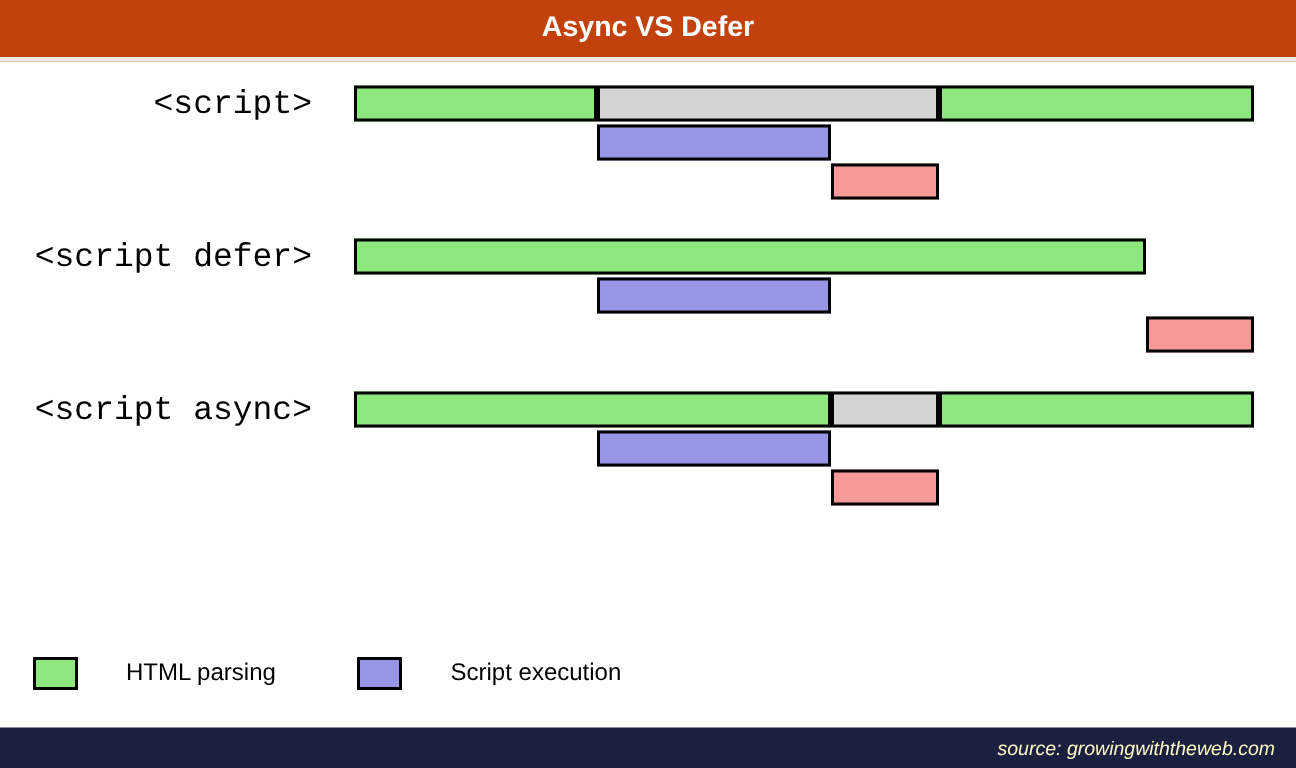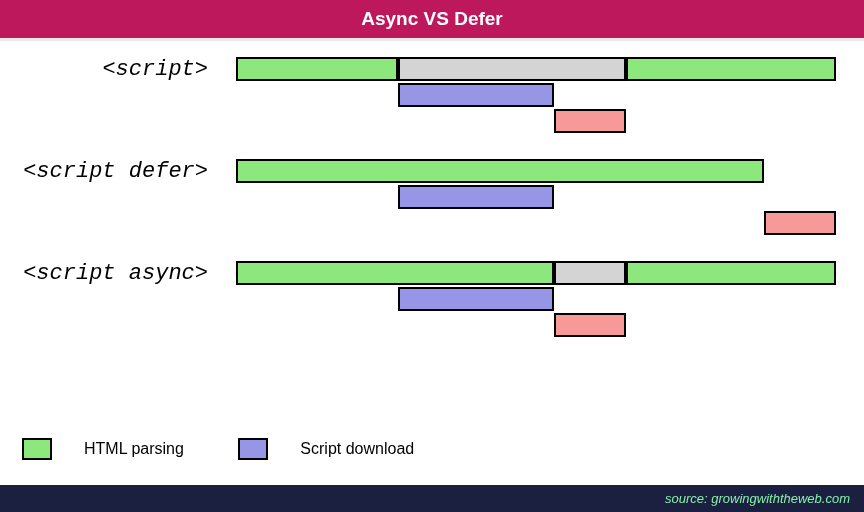"Async VS Defer" .header { background: #be185d -> #c2410c }
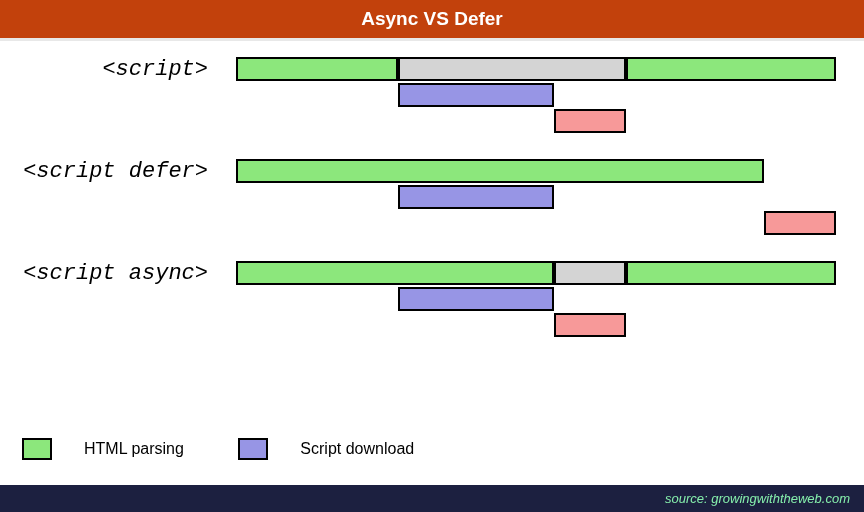"<script>" .content { font-style: italic -> none }
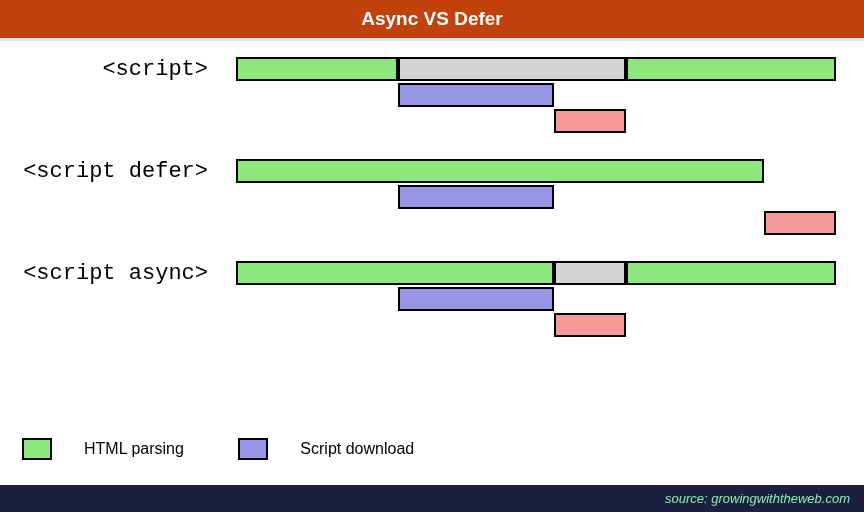"Script download" span { text: download -> execution }
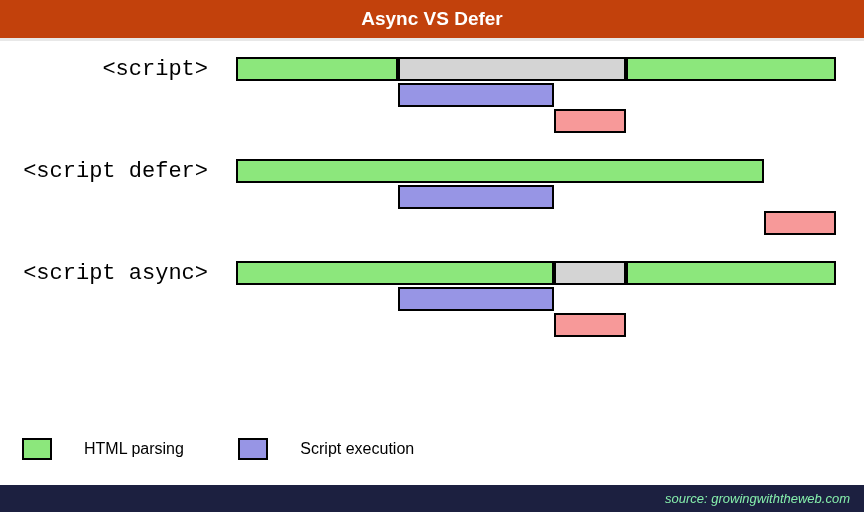"source: growingwiththeweb.com" .footer { color: #86efac -> #fef9c3 }
